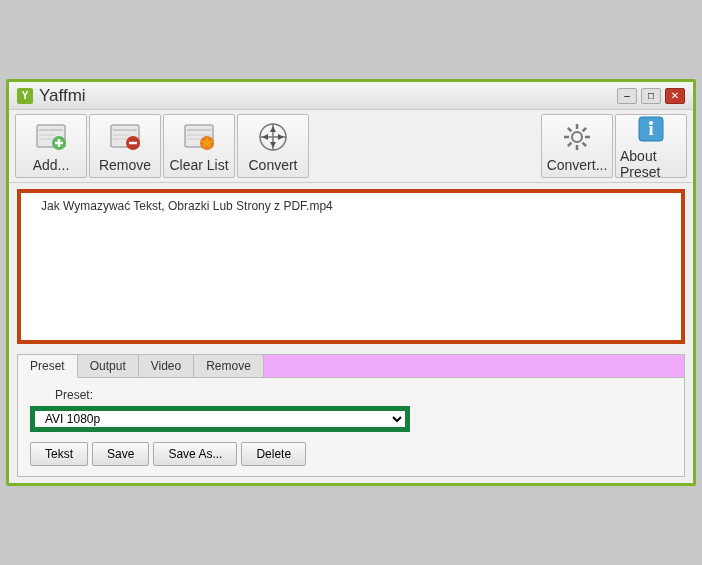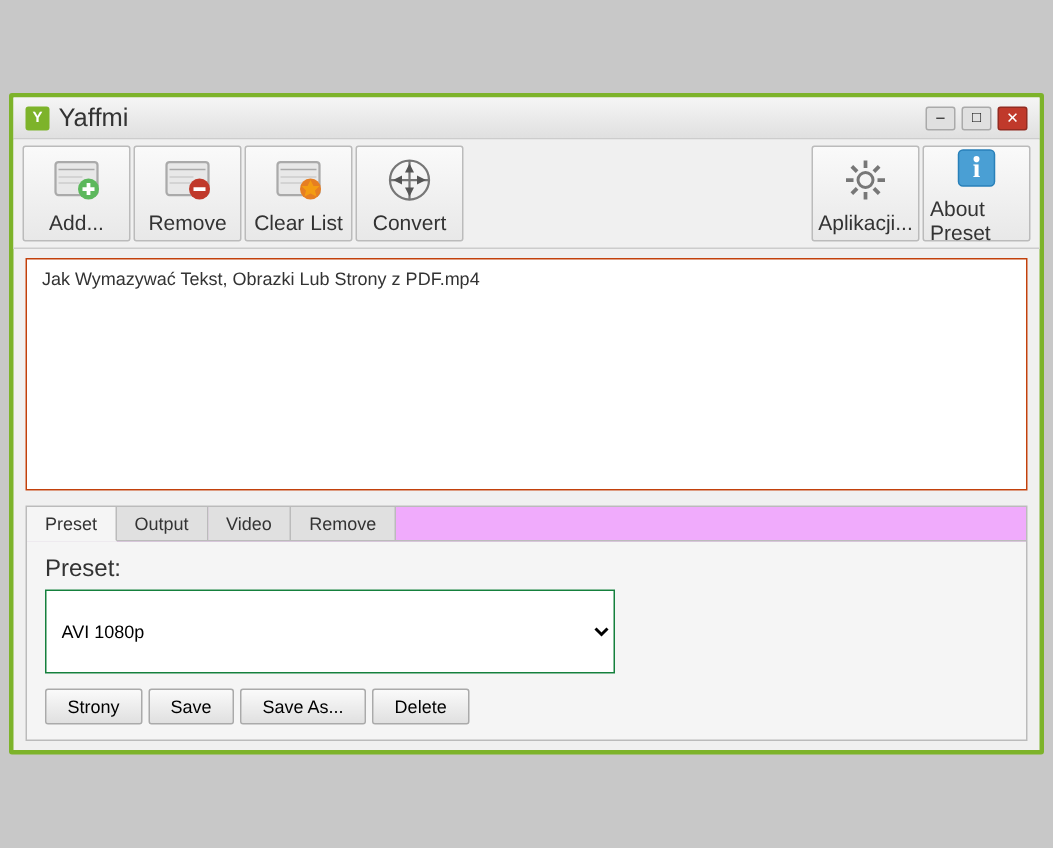"Aplikacji..." span.btn-label { text: Aplikacji -> Convert }
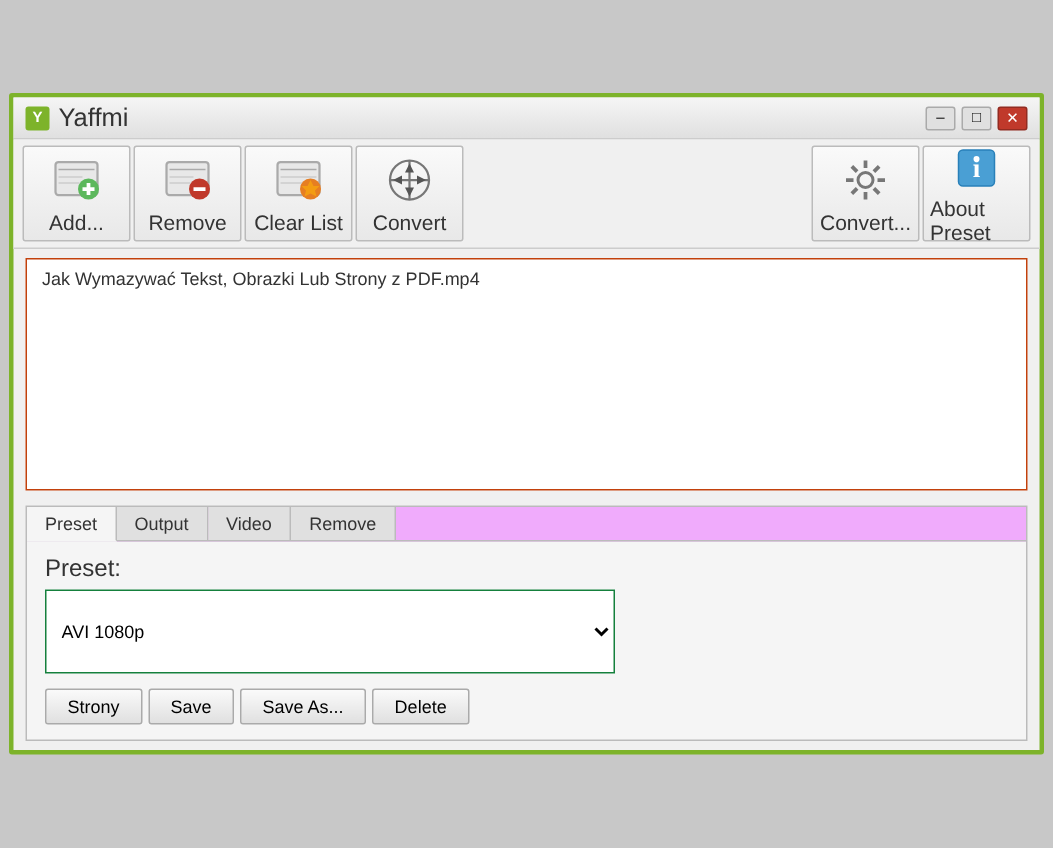"Jak Wymazywać Tekst, Obrazki Lub" .file-list-area { border: 1px solid #c2410c -> 4px solid #c2410c; padding: 4px 10px -> 4px 20px }
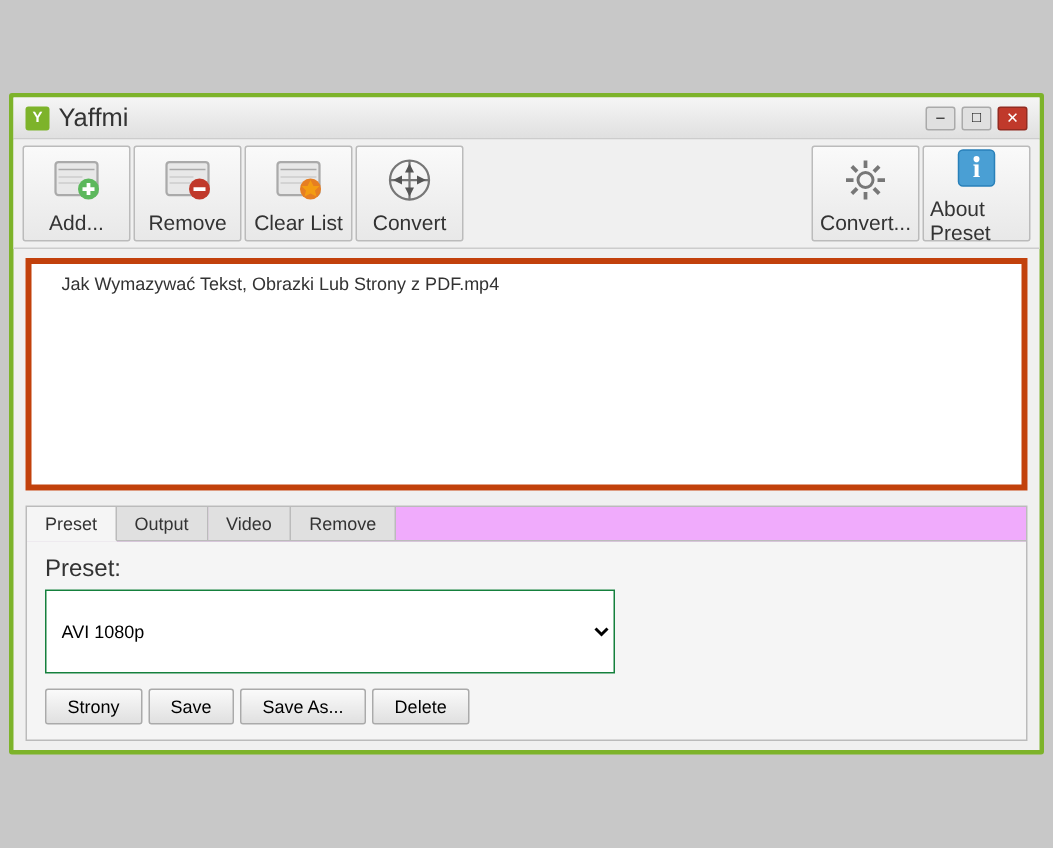"Preset:" .preset-label { font-size: 16px -> 12px; margin-left: none -> 25px }
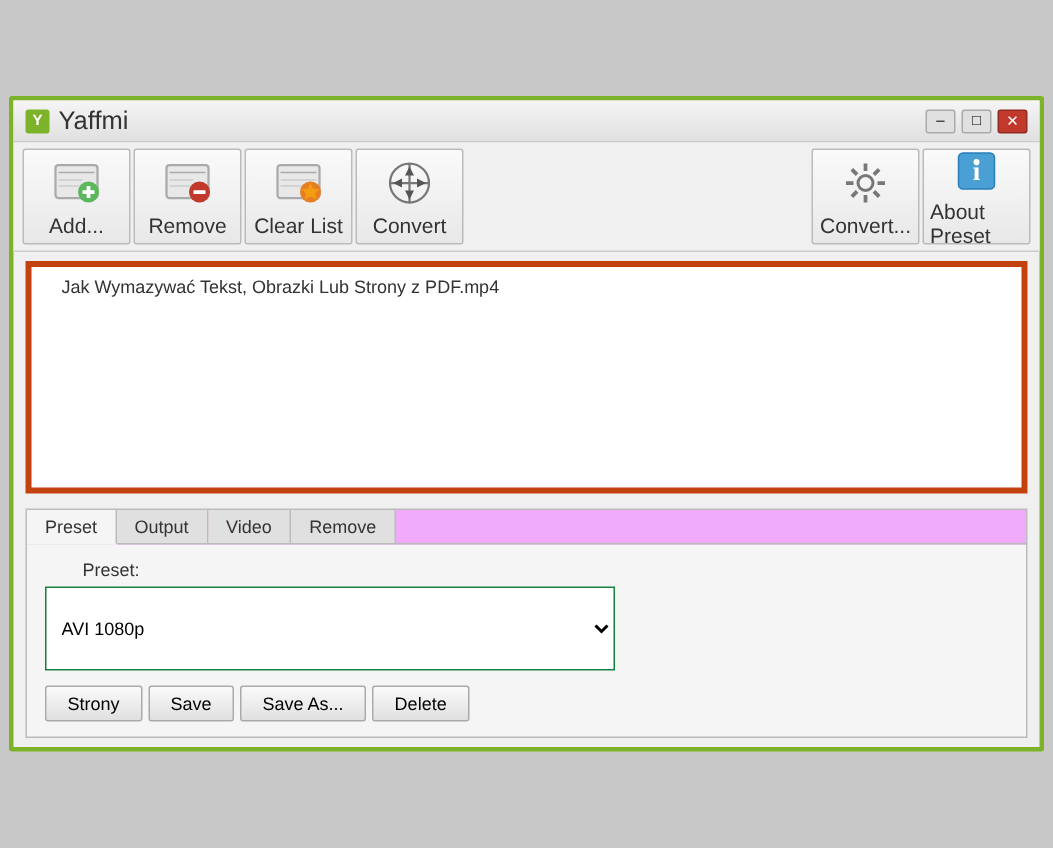"AVI 1080p" .preset-select { border: 1px solid #15803d -> 5px solid #15803d; padding: 19px 6px -> 0 6px }
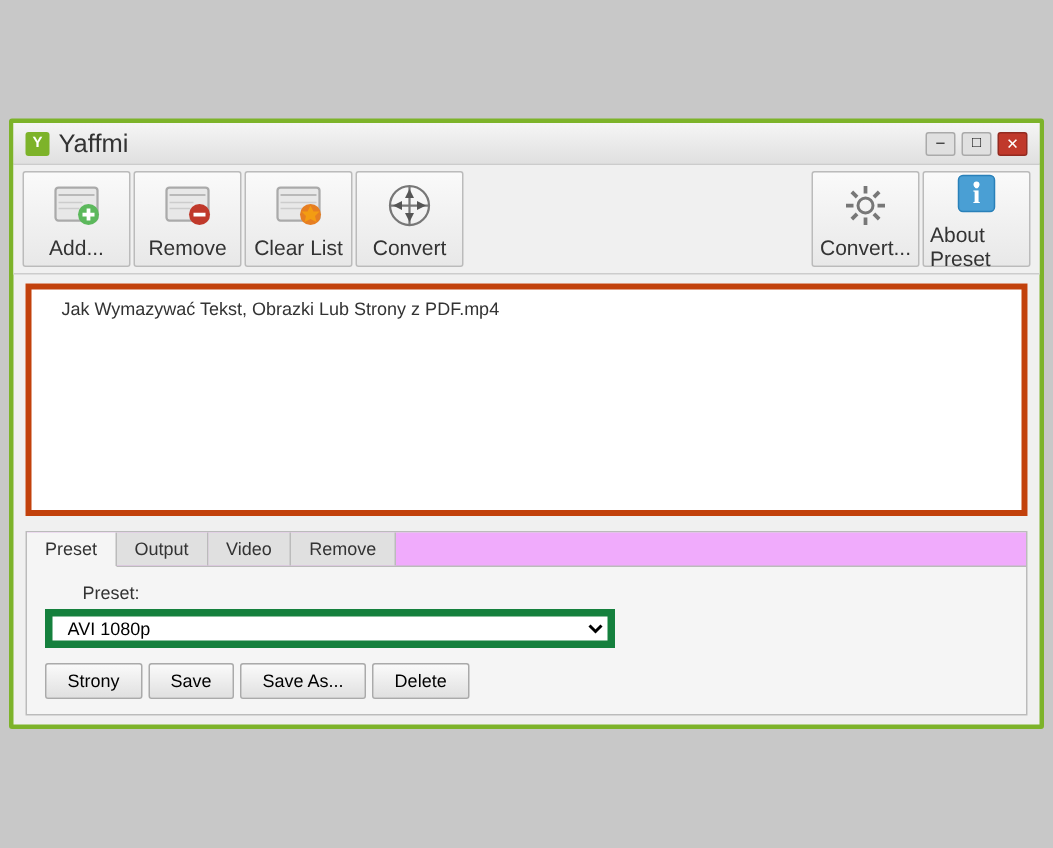"Strony" button.preset-btn { text: Strony -> Tekst }
